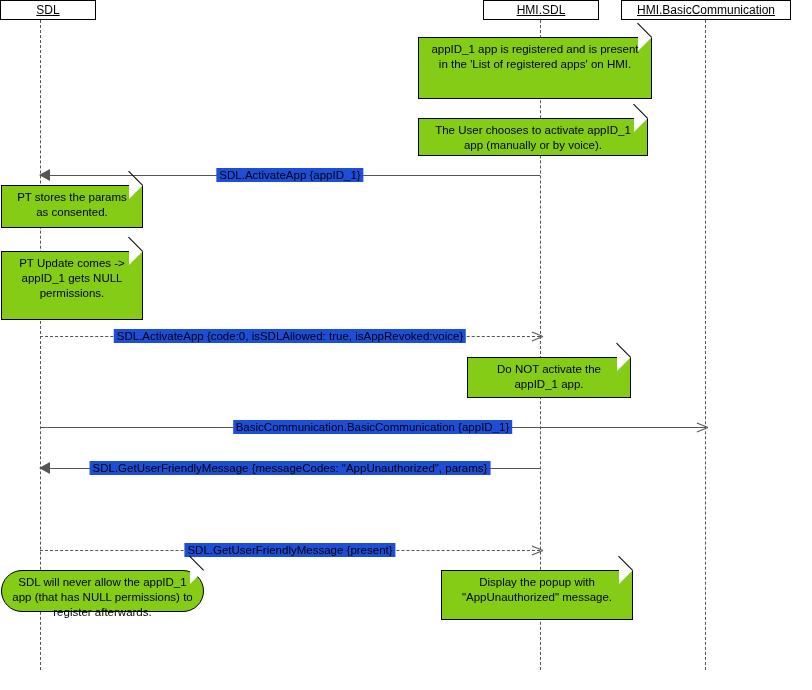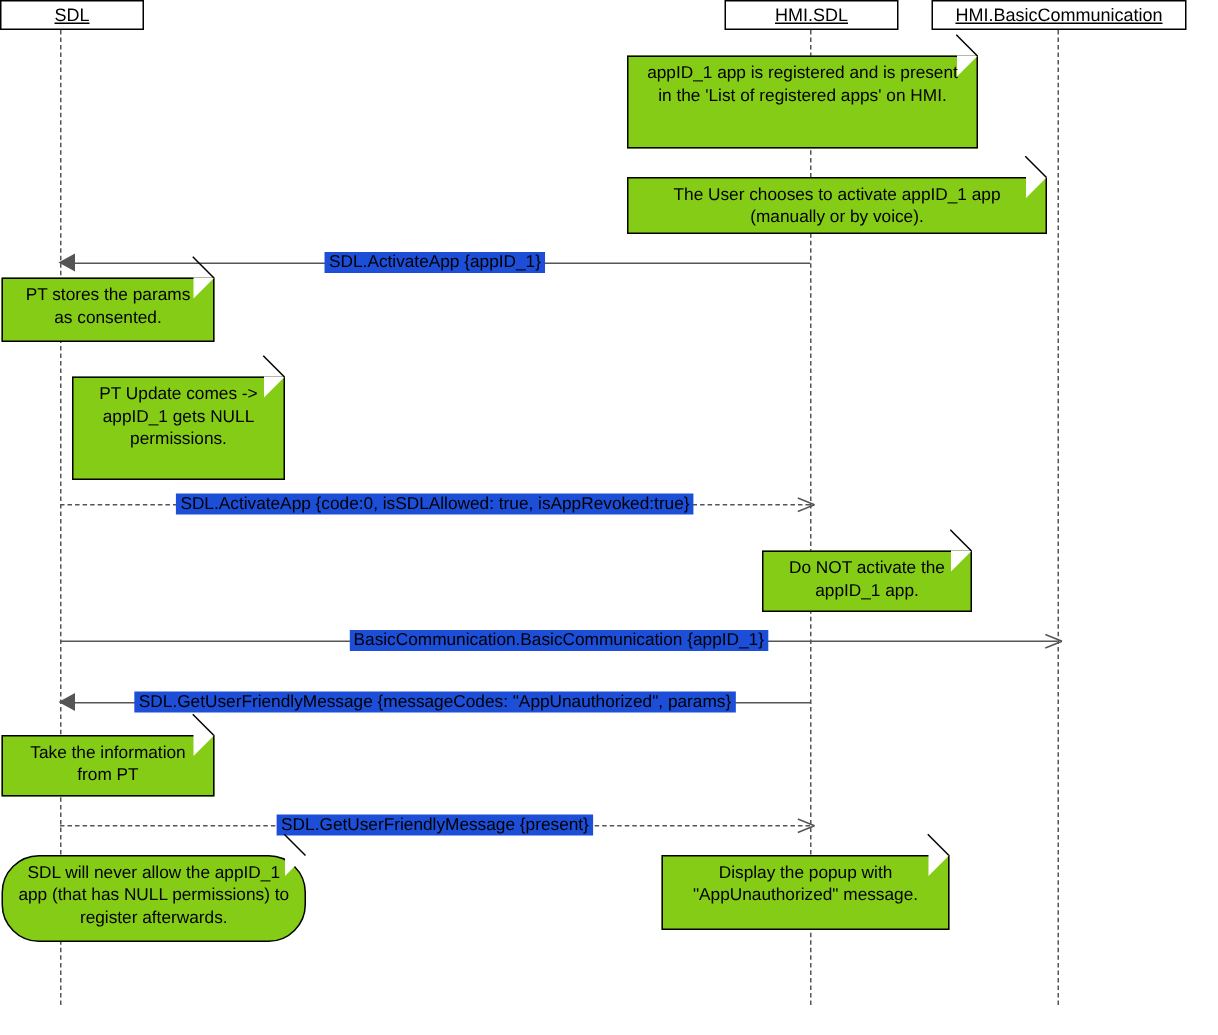"The User chooses to activate" div.note { width: 280px -> 230px }
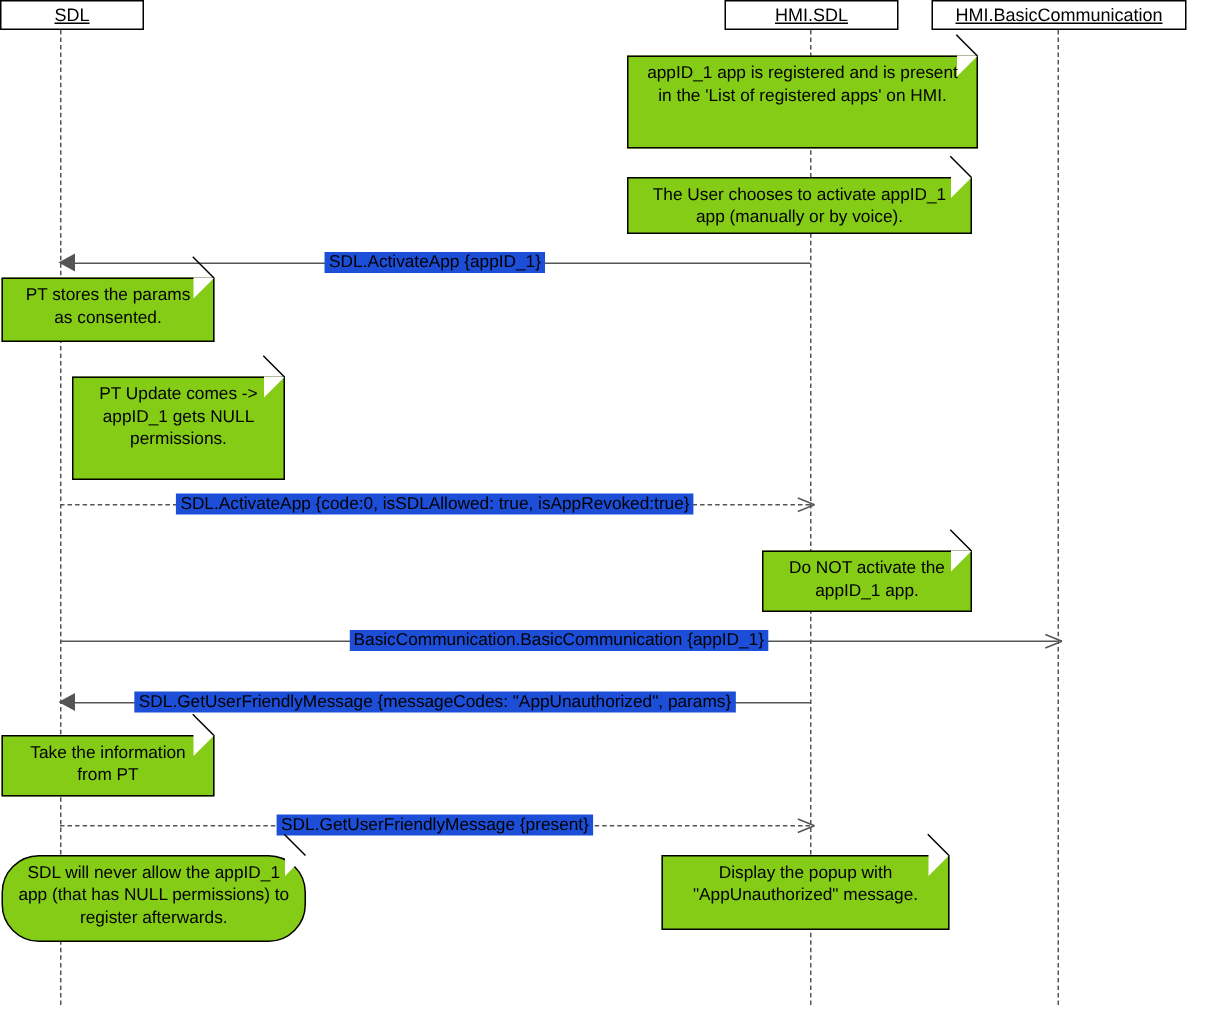"PT Update comes -> appID_1" div.note { margin-left: 47px -> none }
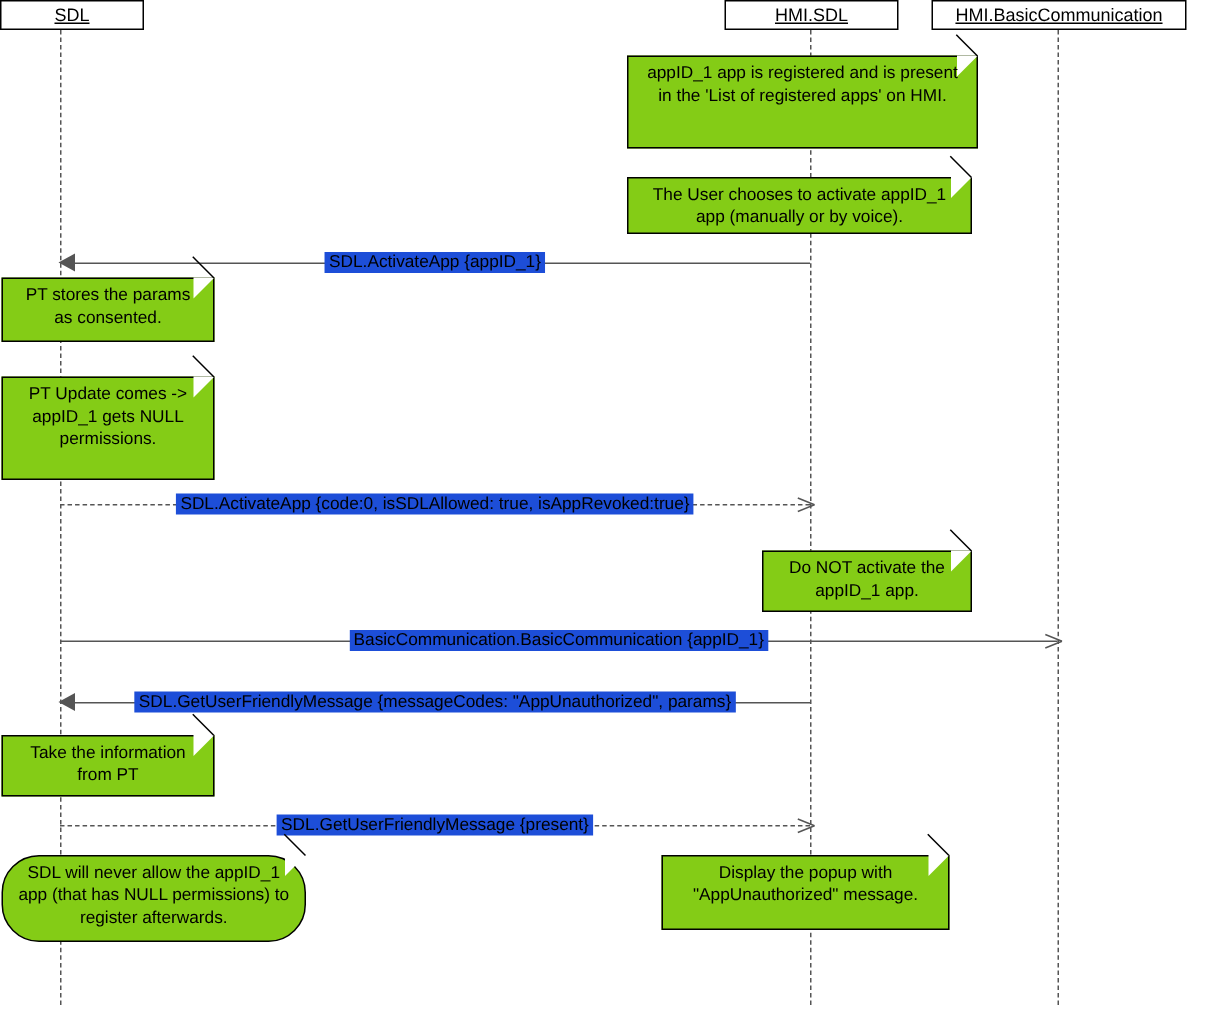"SDL.ActivateApp {code:0, isSDLAllowed:" div.label { text: isAppRevoked:true -> isAppRevoked:voice }
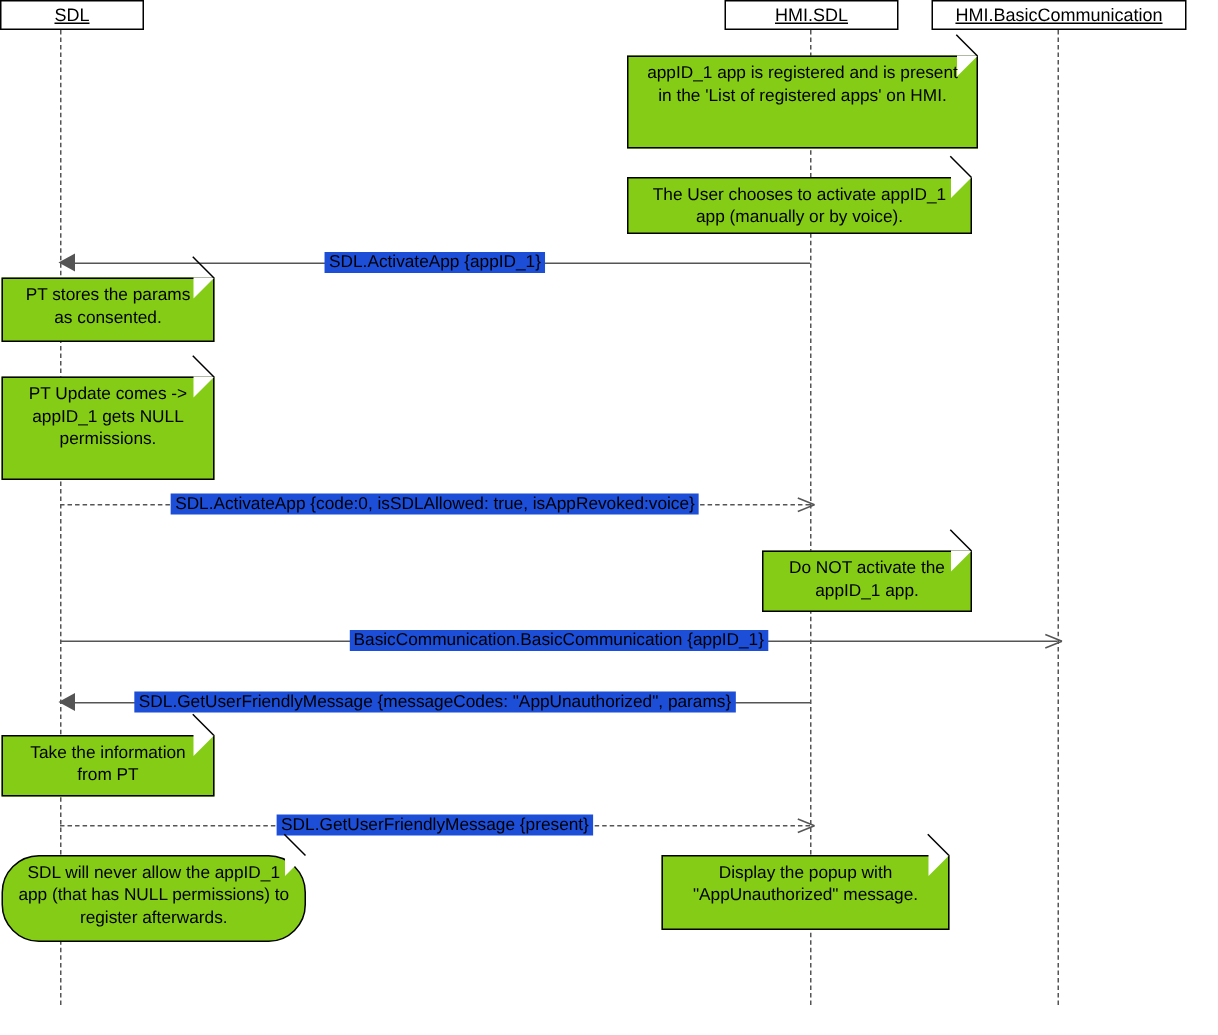"Do NOT activate the appID_1" div.note { margin-left: 41px -> none; top: 367px -> 357px; width: 140px -> 164px }
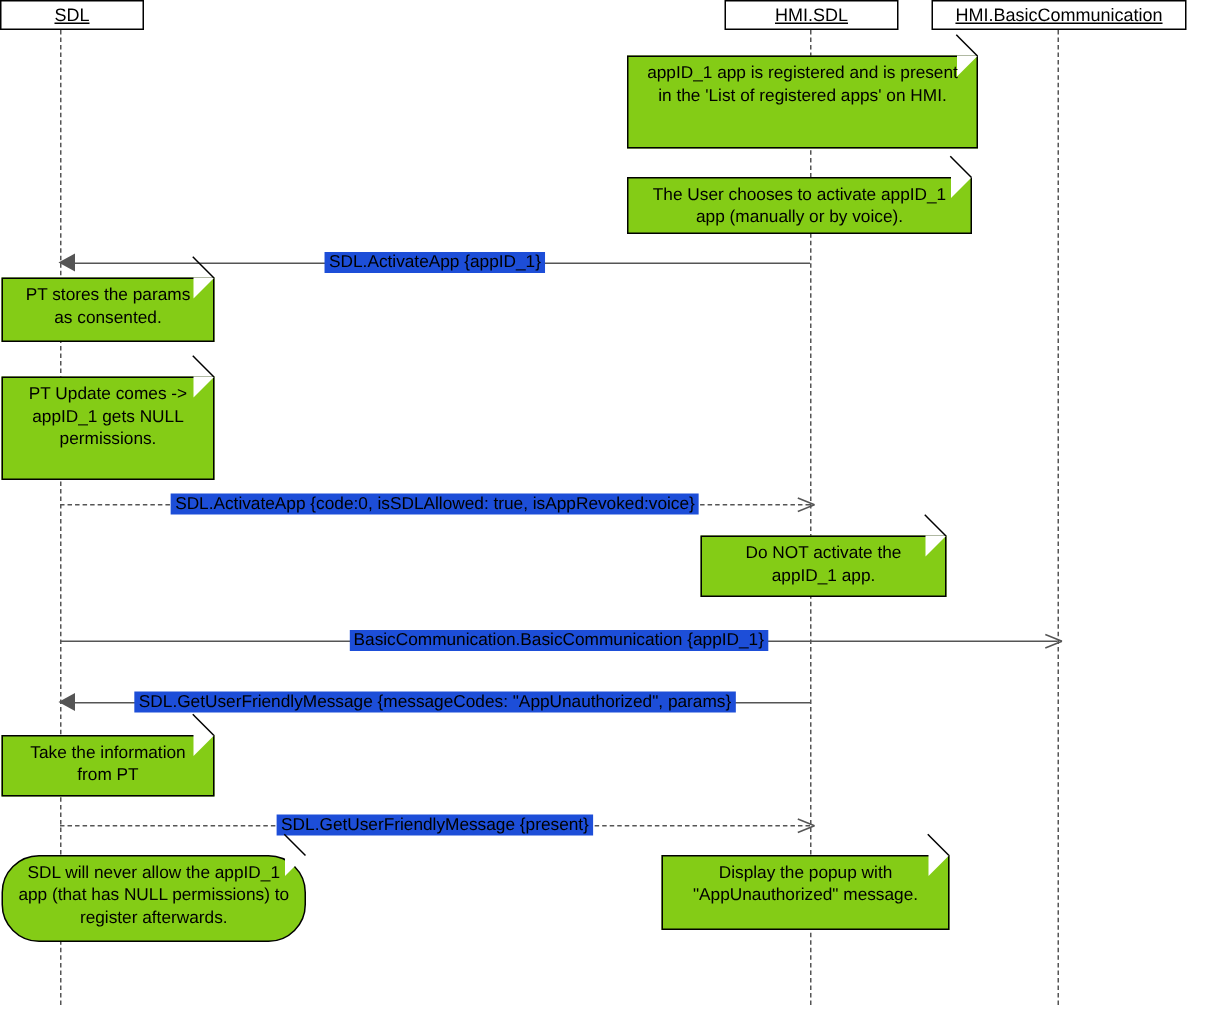"Take the information from PT" div.note { html: <div> <div></div> <div></div> <div>Take the information from PT</div> </div> -> none }
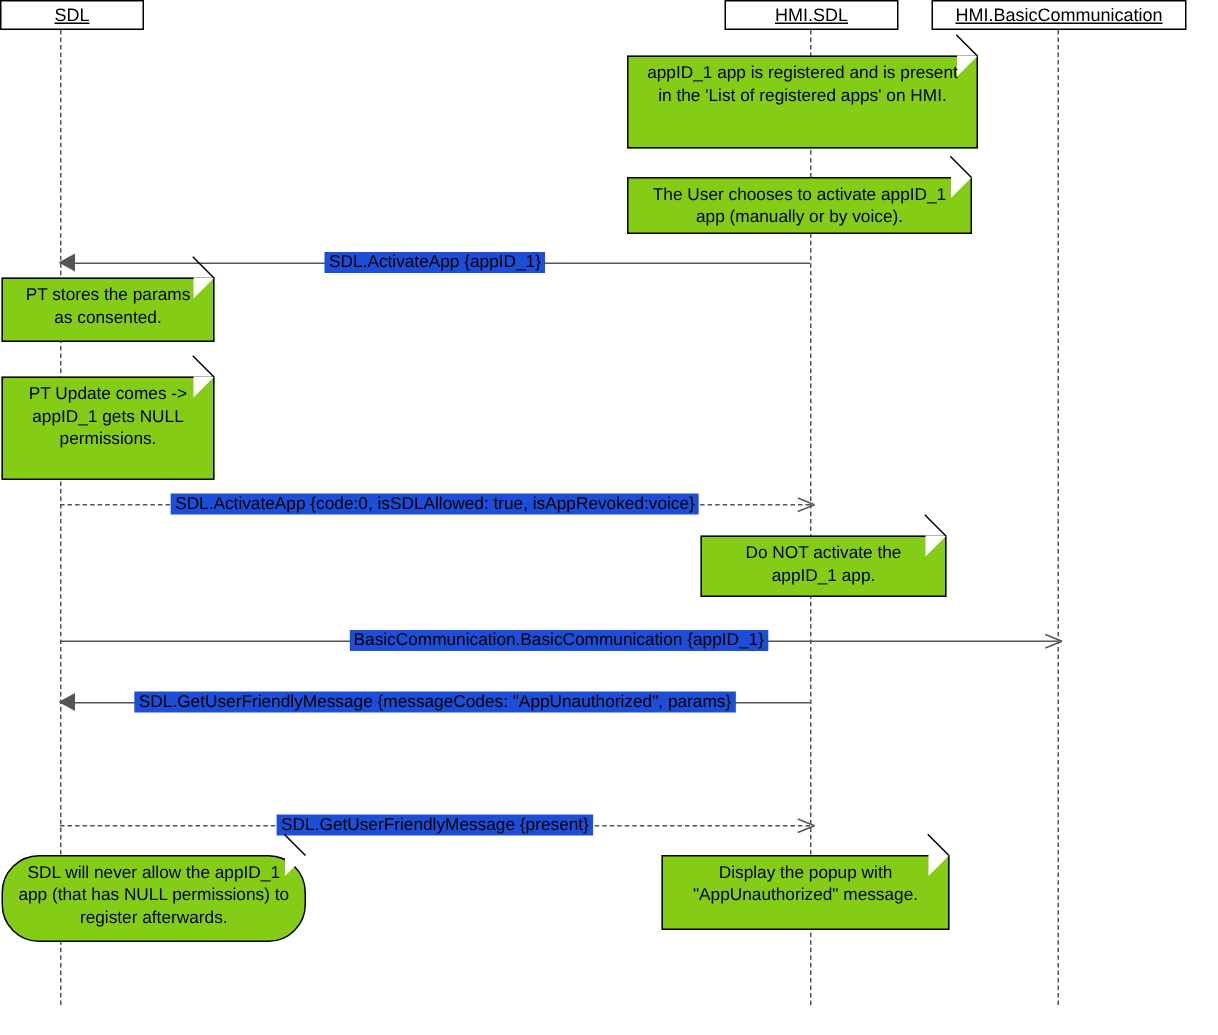"SDL will never allow the" div.note { height: 58px -> 42px }
